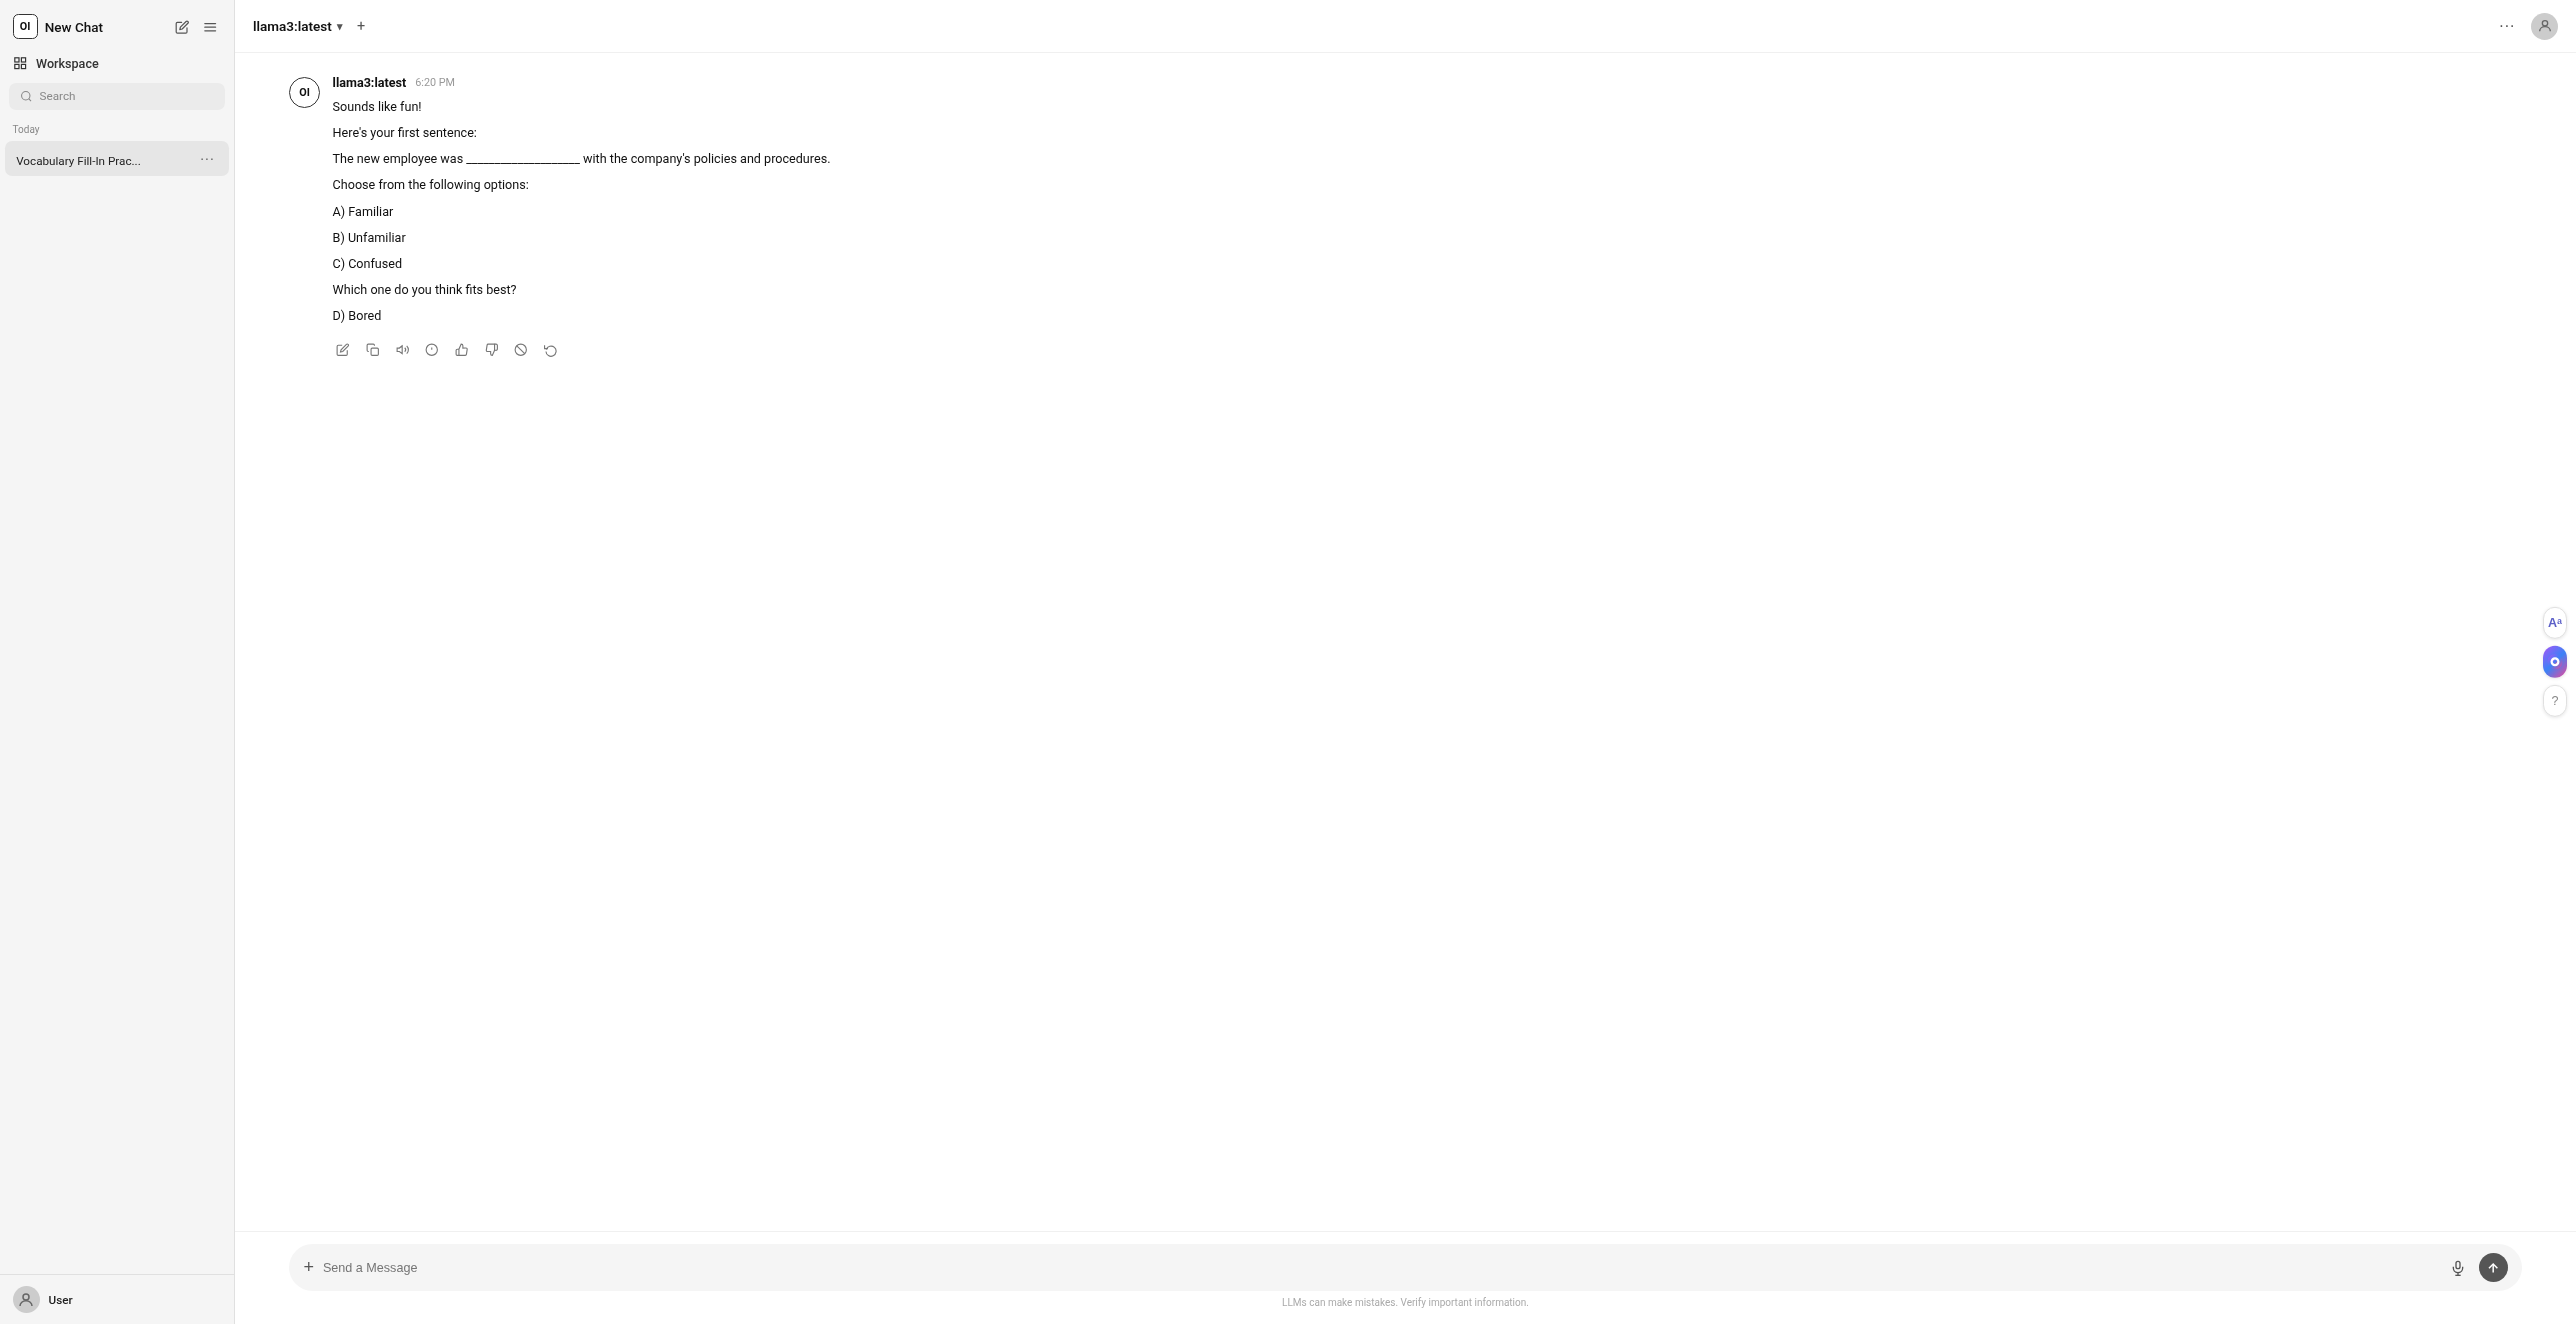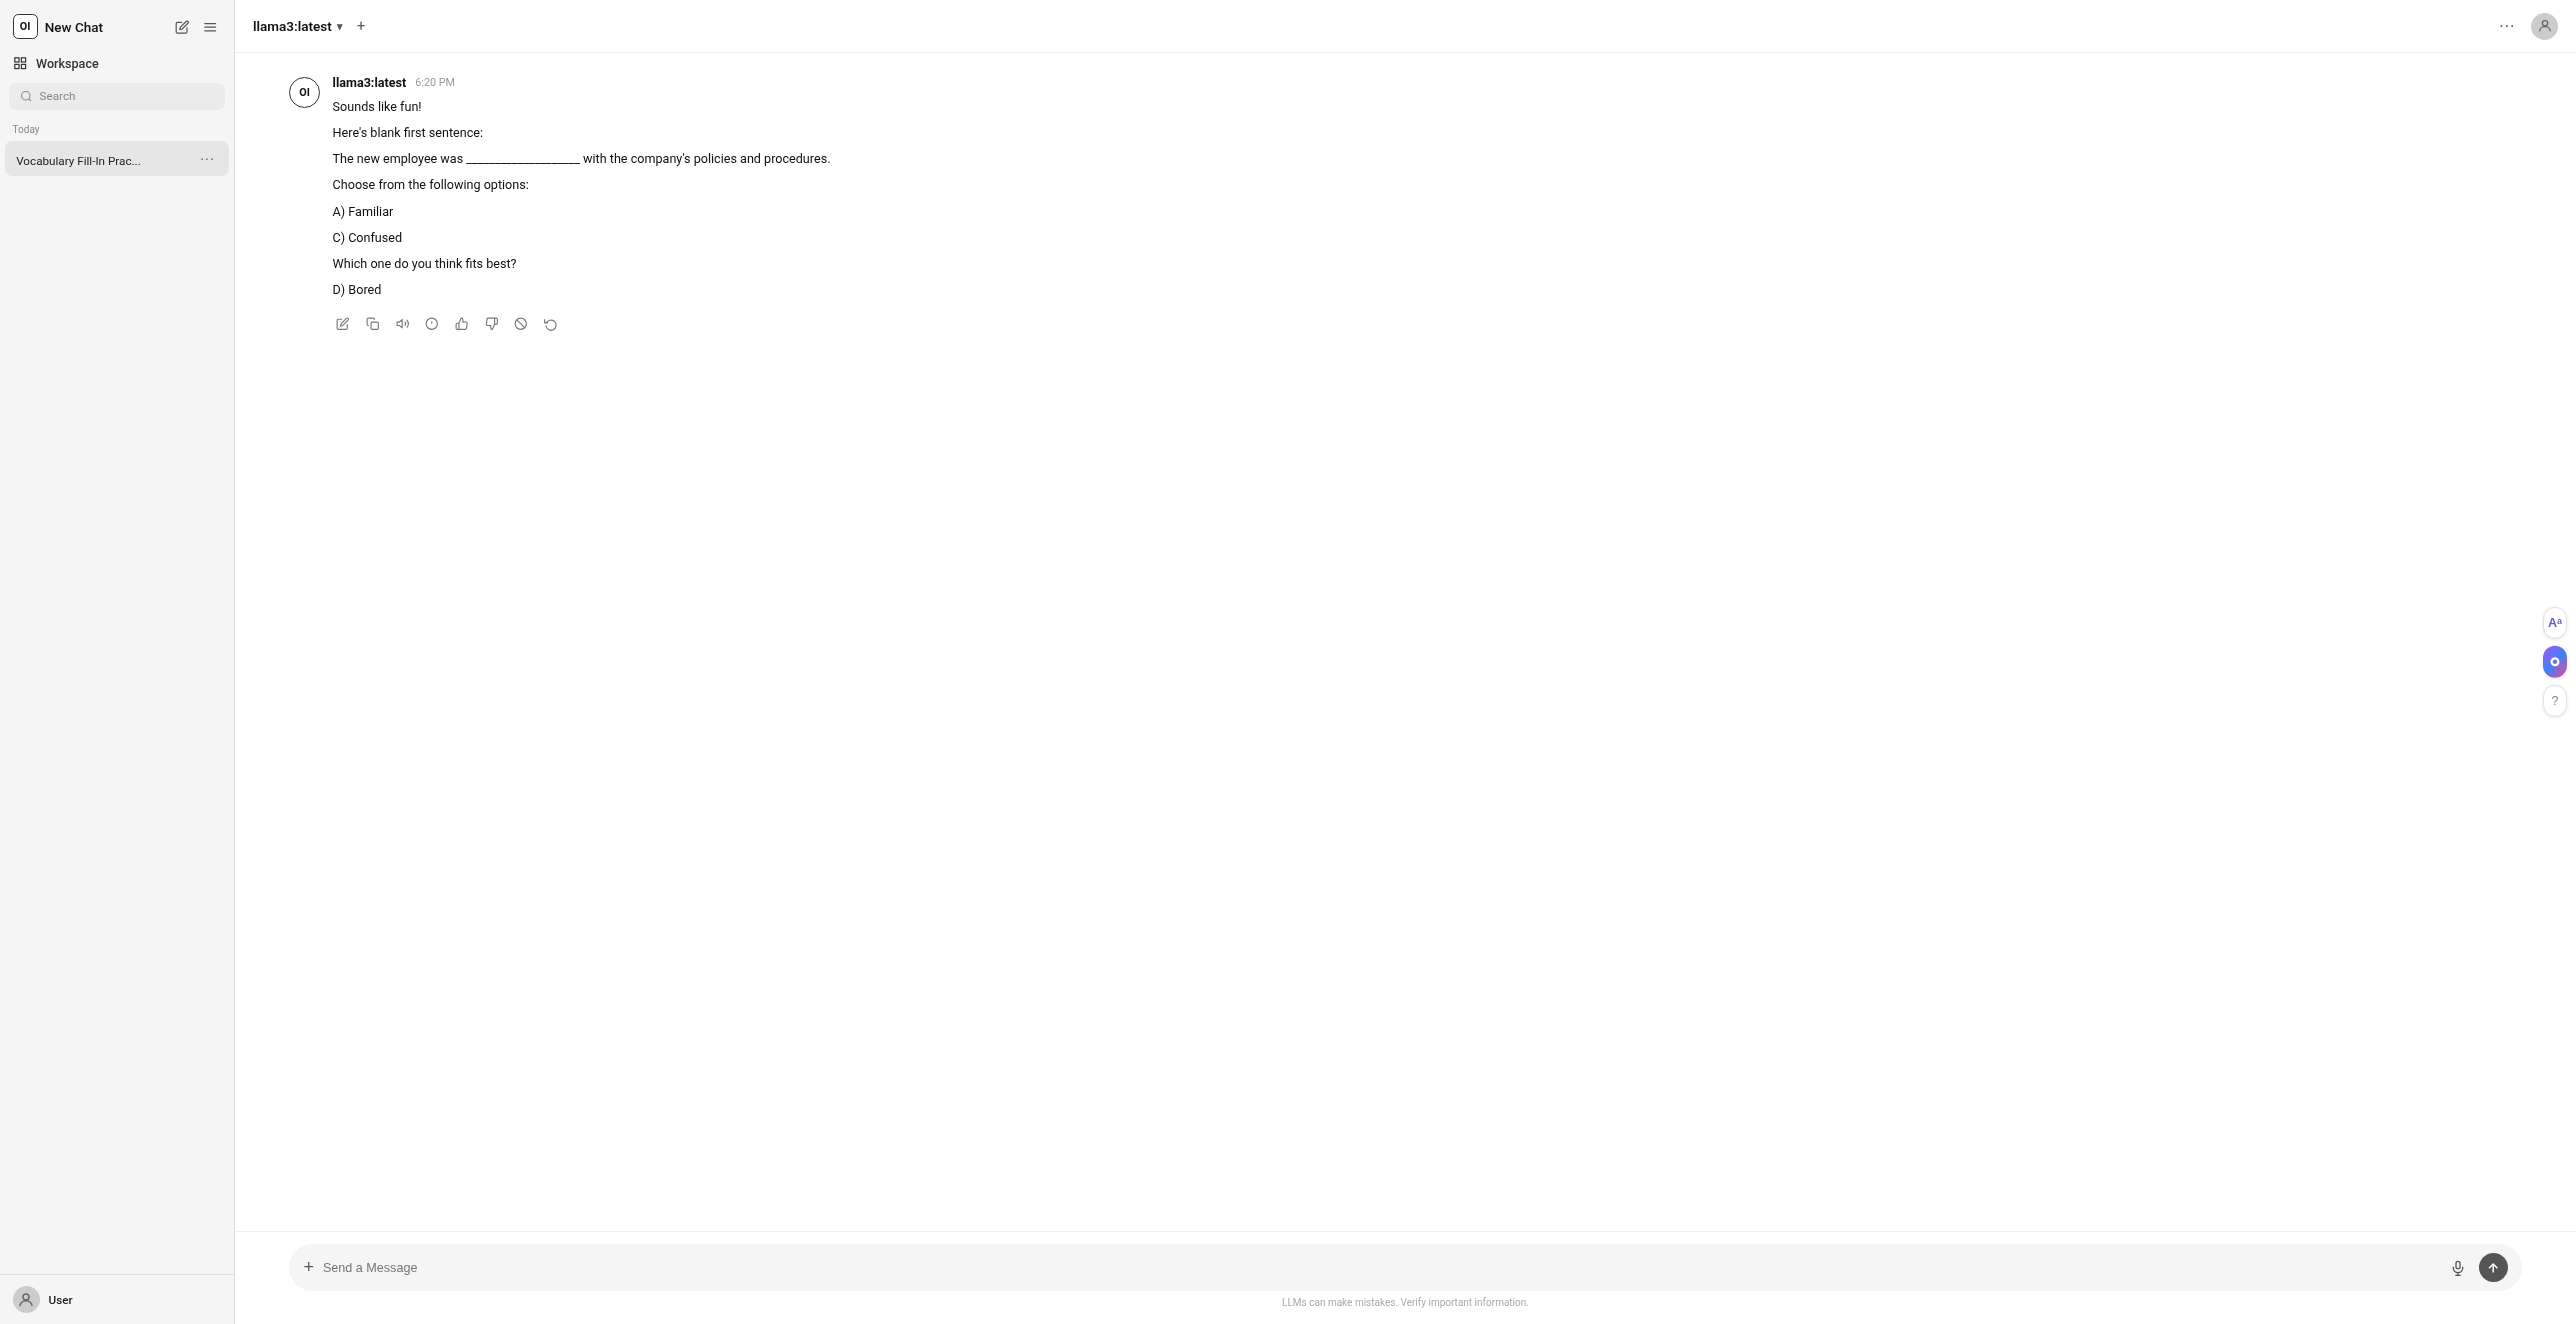"Here's blank first sentence:" p { text: blank -> your }
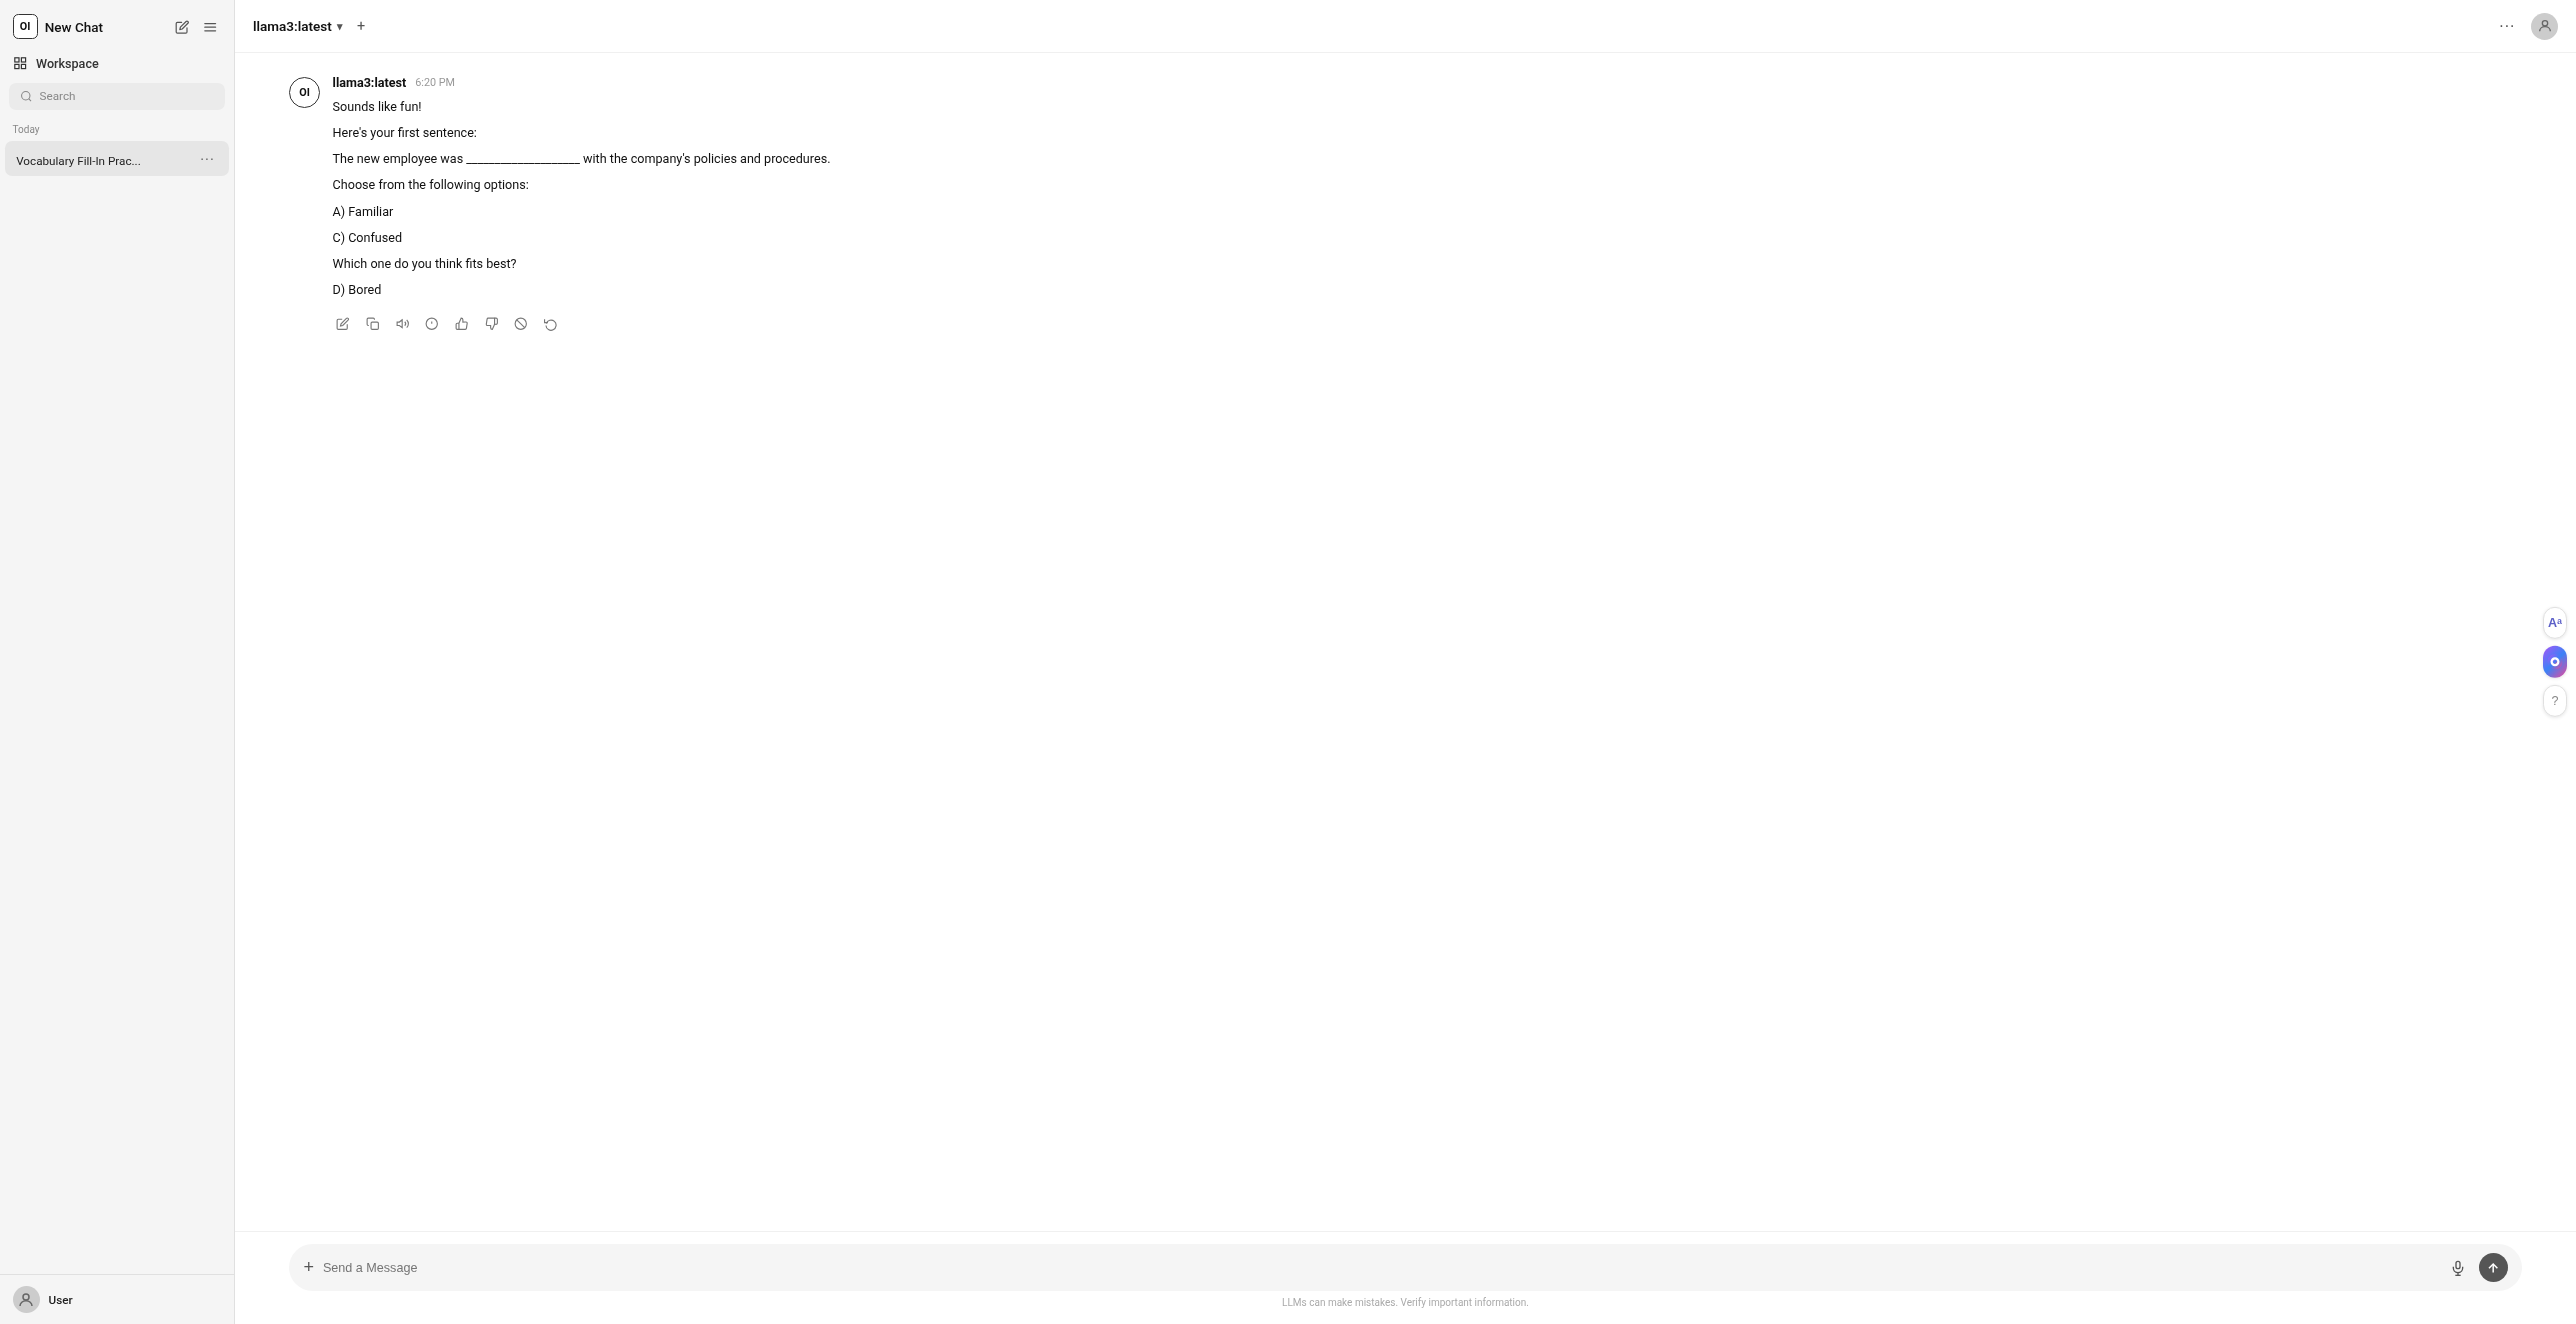"B) Unfamiliar" p { html: none -> <p>B) Unfamiliar</p> }
